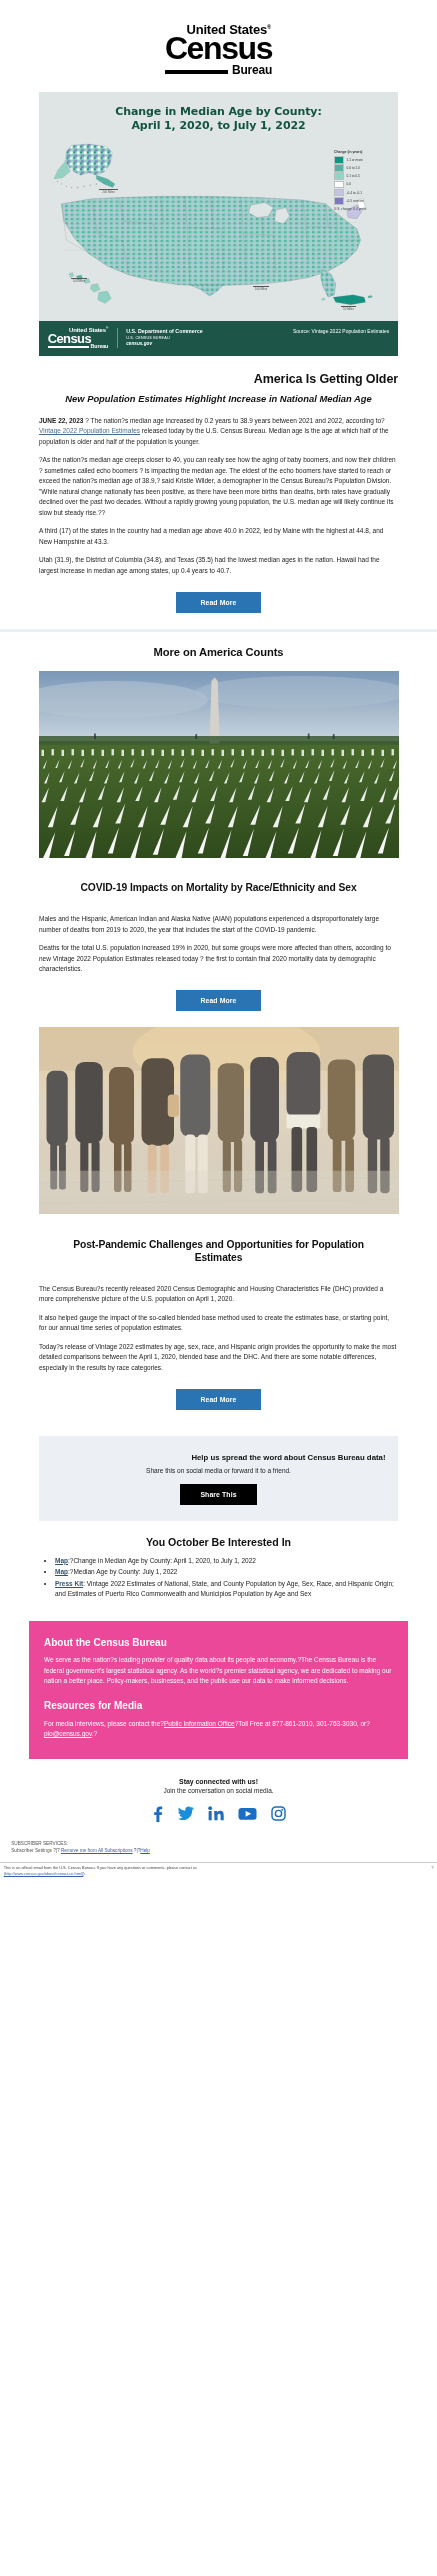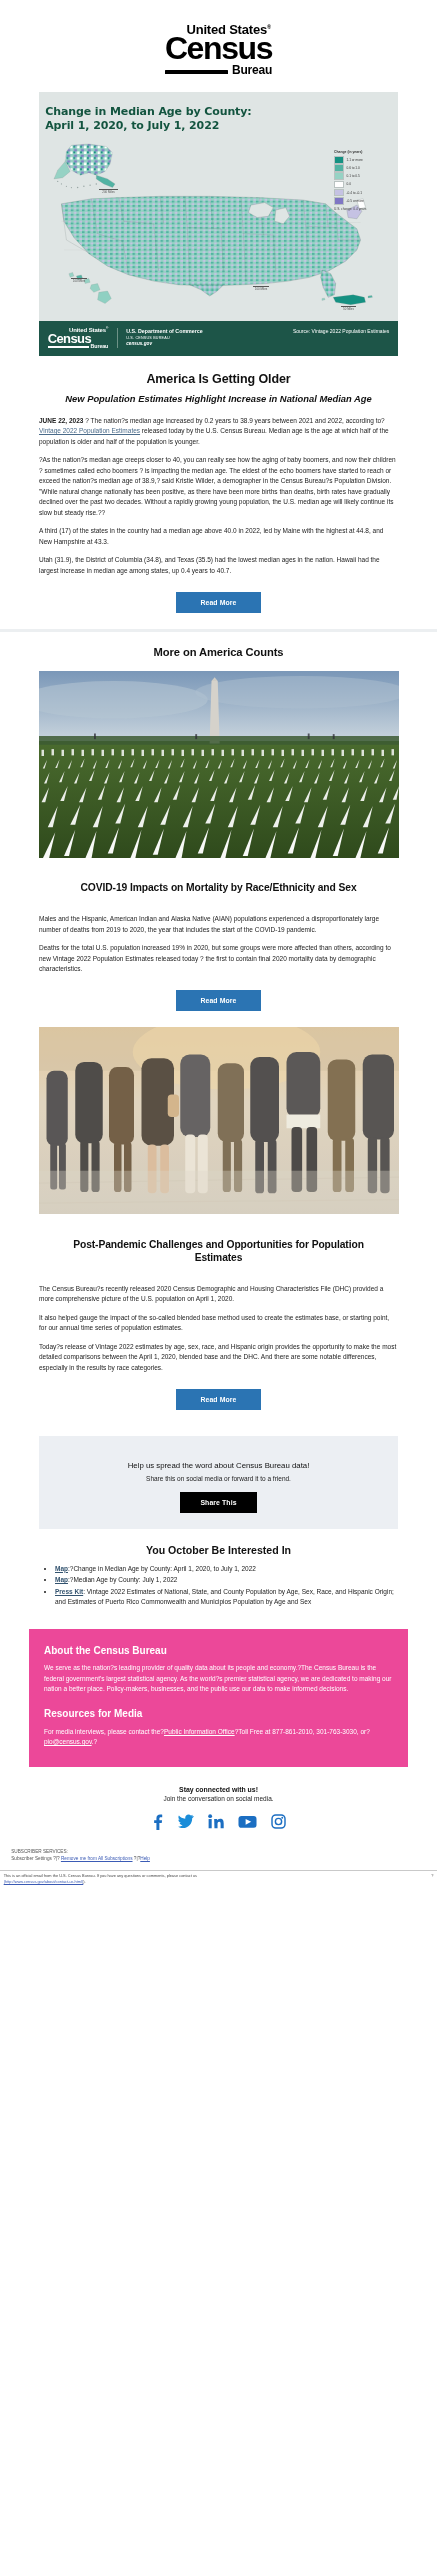"Change in Median Age by" .map-title { text-align: none -> center }
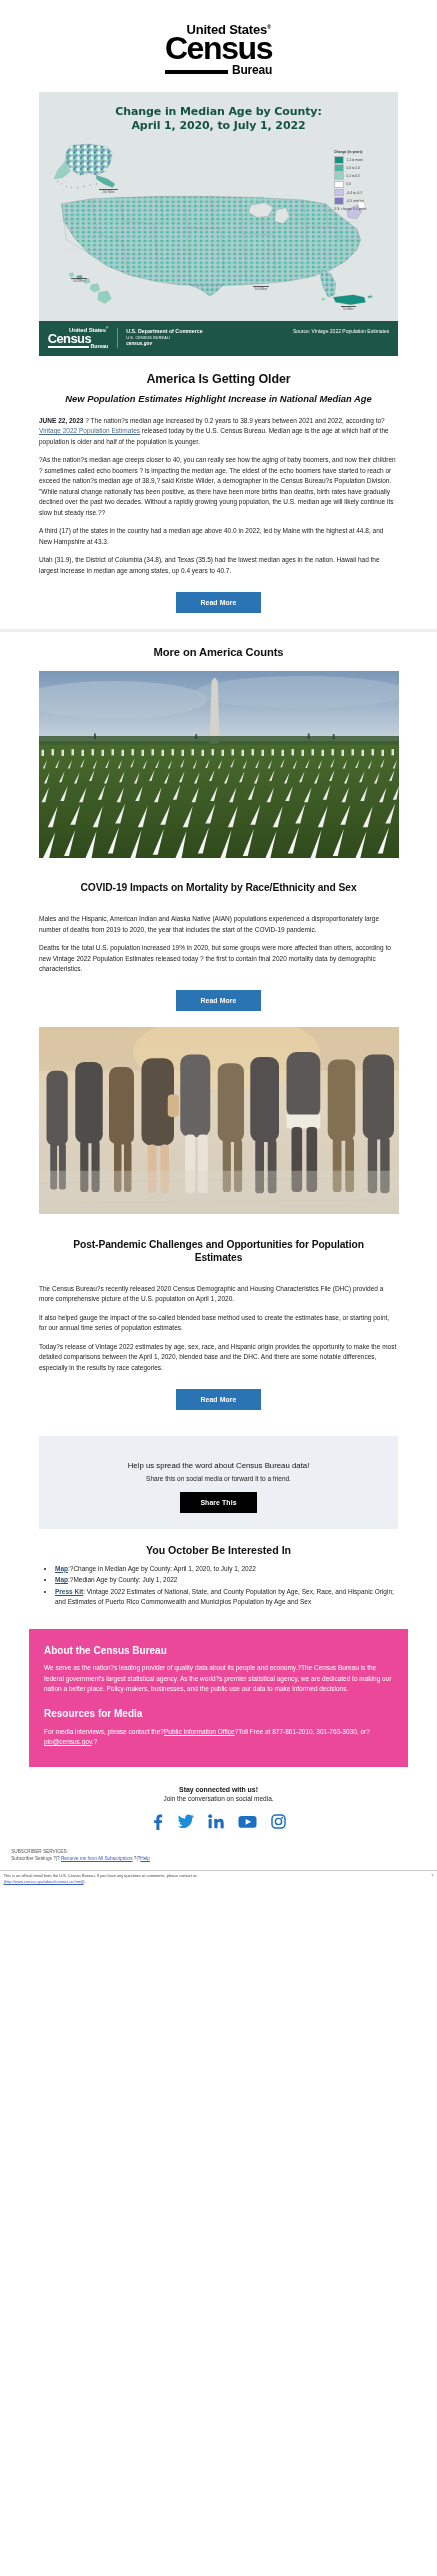"America Is Getting Older" h1.headline { text-align: center -> right }
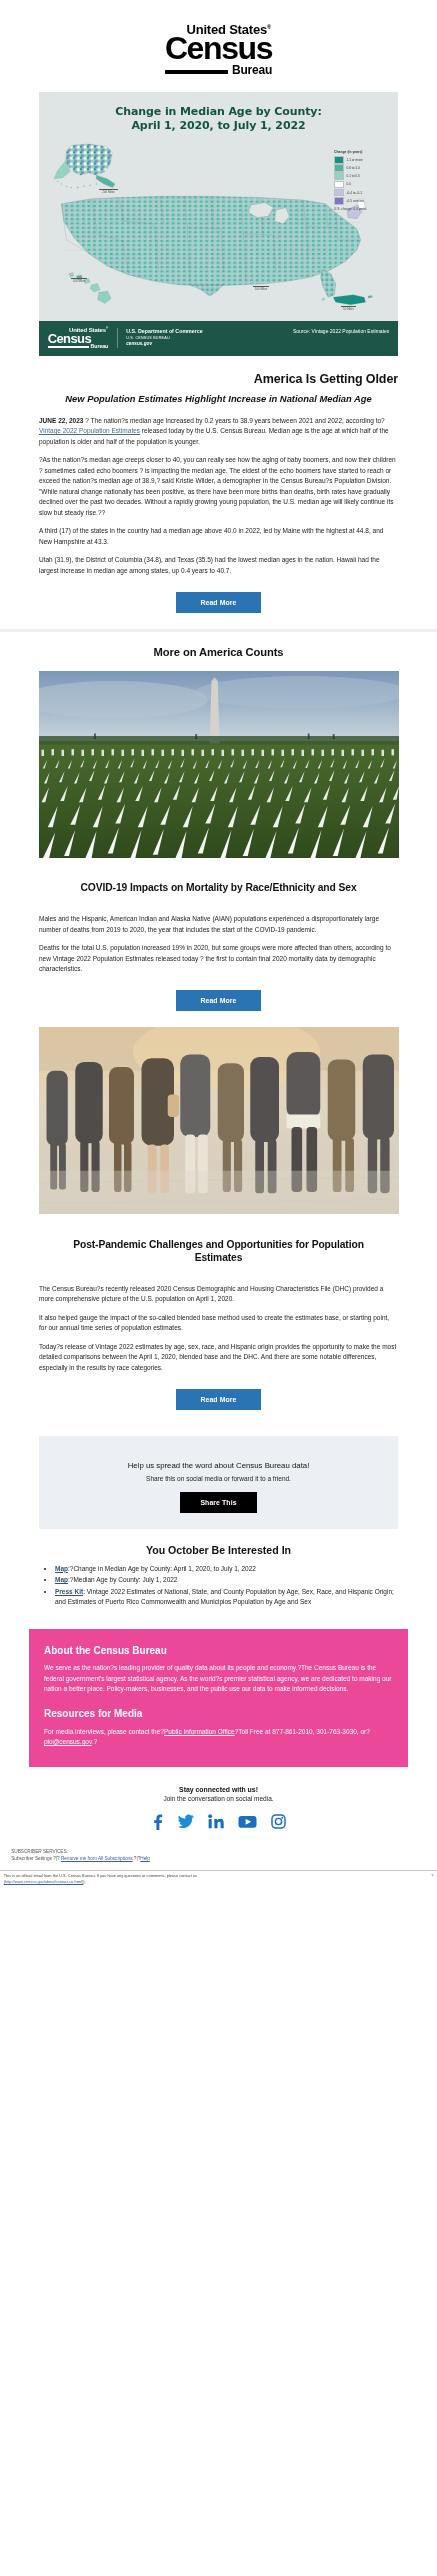"Help us spread the word" .share h3 { font-weight: normal -> bold; margin: 12px 0 5px 0 -> 4px 0 5px 0; text-align: none -> right }
